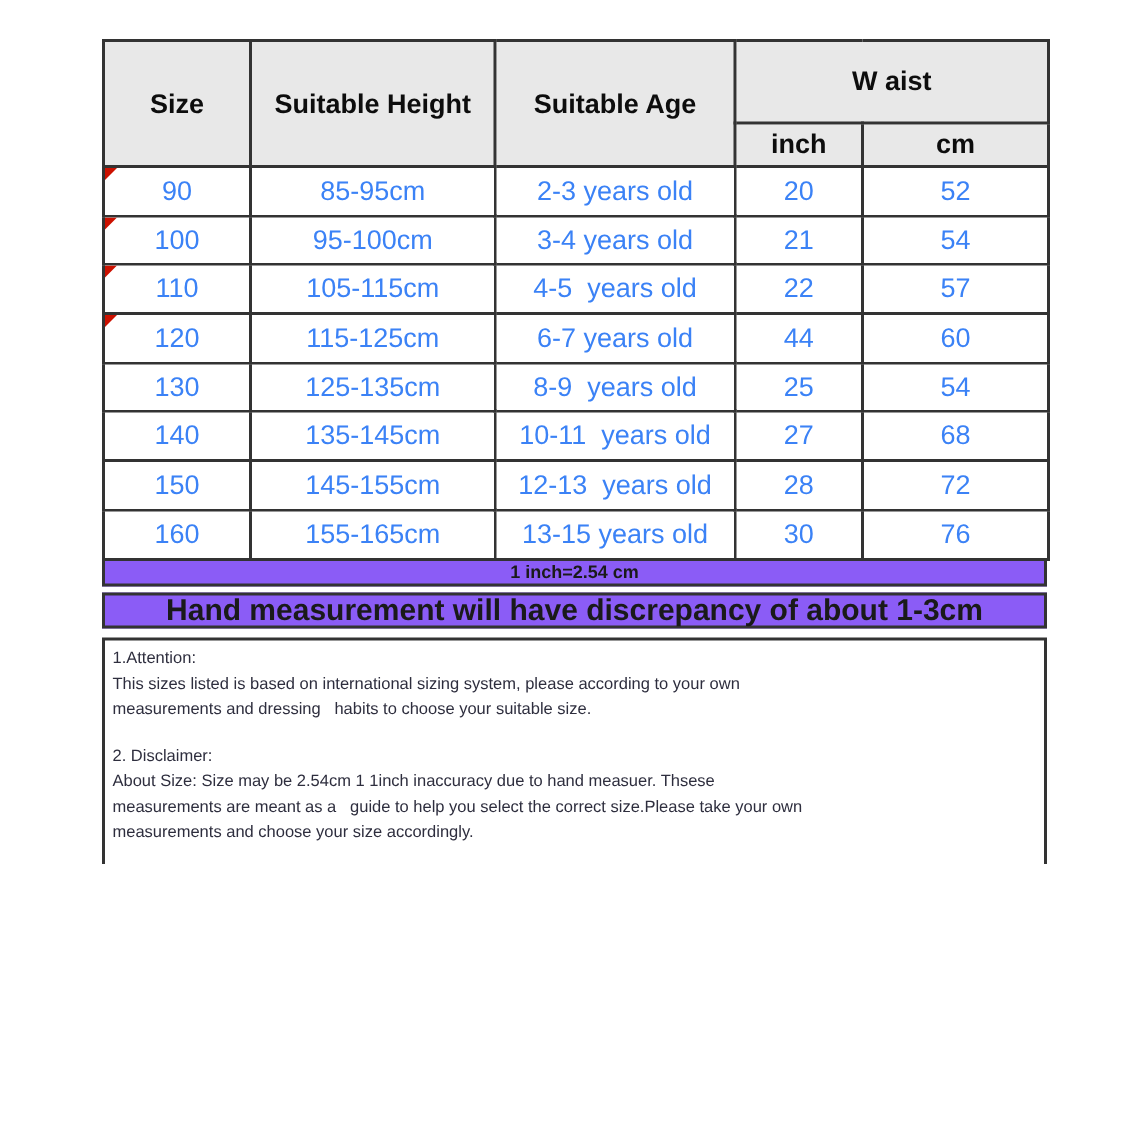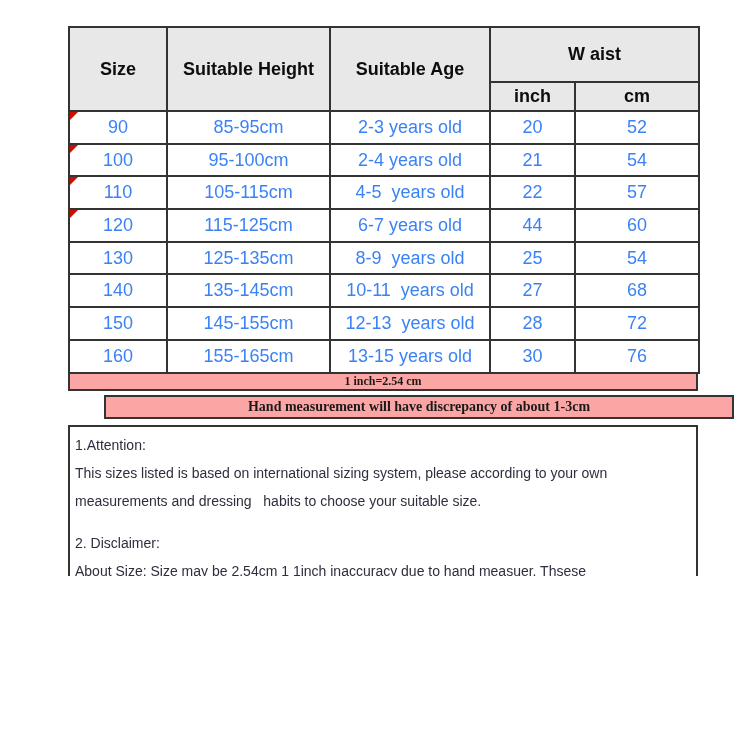"2-4 years old" td { text: 2-4 -> 3-4 }
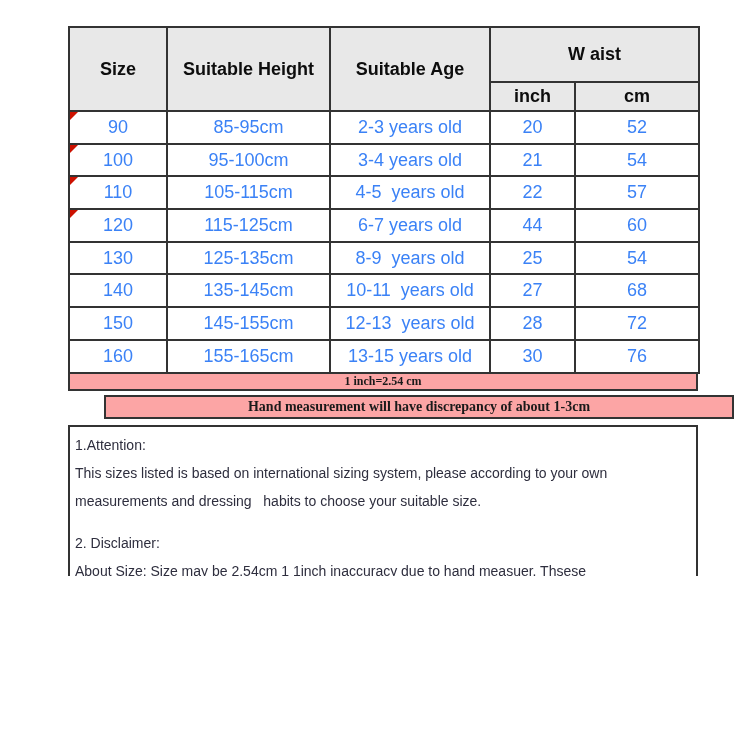"1 inch=2.54 cm" .note-bar { background: #fca5a5 -> #8b5cf6; font-family: Liberation Serif, serif -> Liberation Sans, sans-serif }
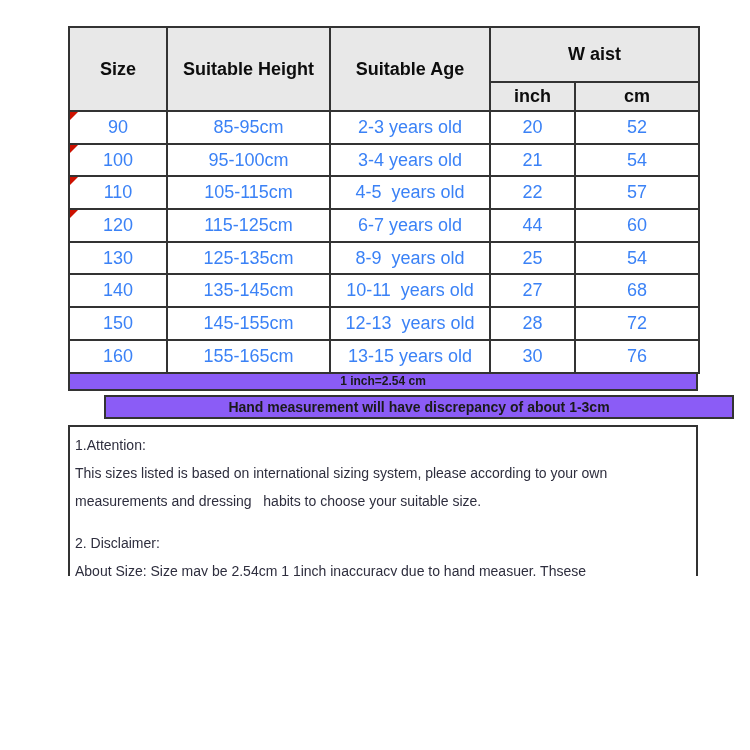"Hand measurement will have discrepancy" .note-bar.hand { font-size: 14px -> 20px; margin-left: 36px -> none }
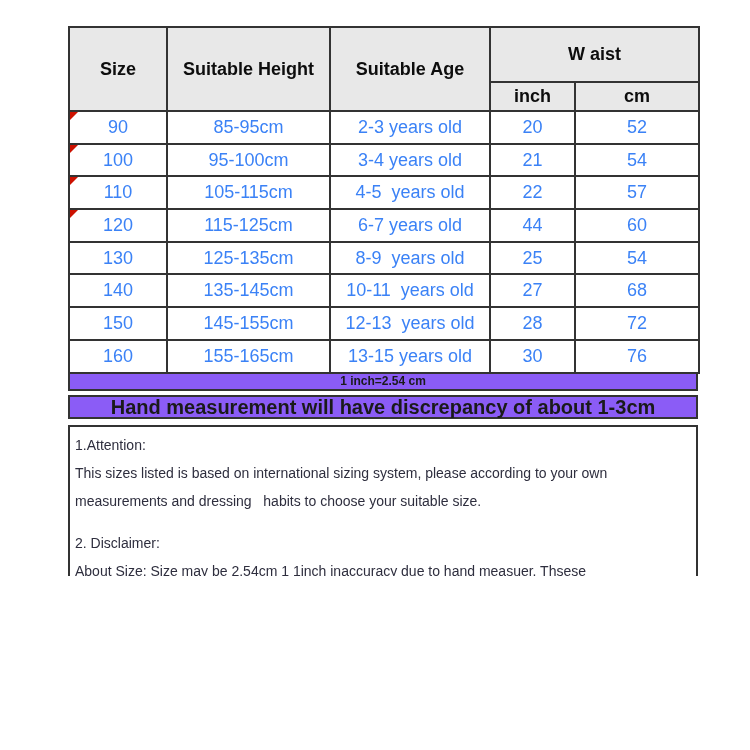"1.Attention:" .notes-section { font-size: 14px -> 11px; line-height: 28px -> 17px }
